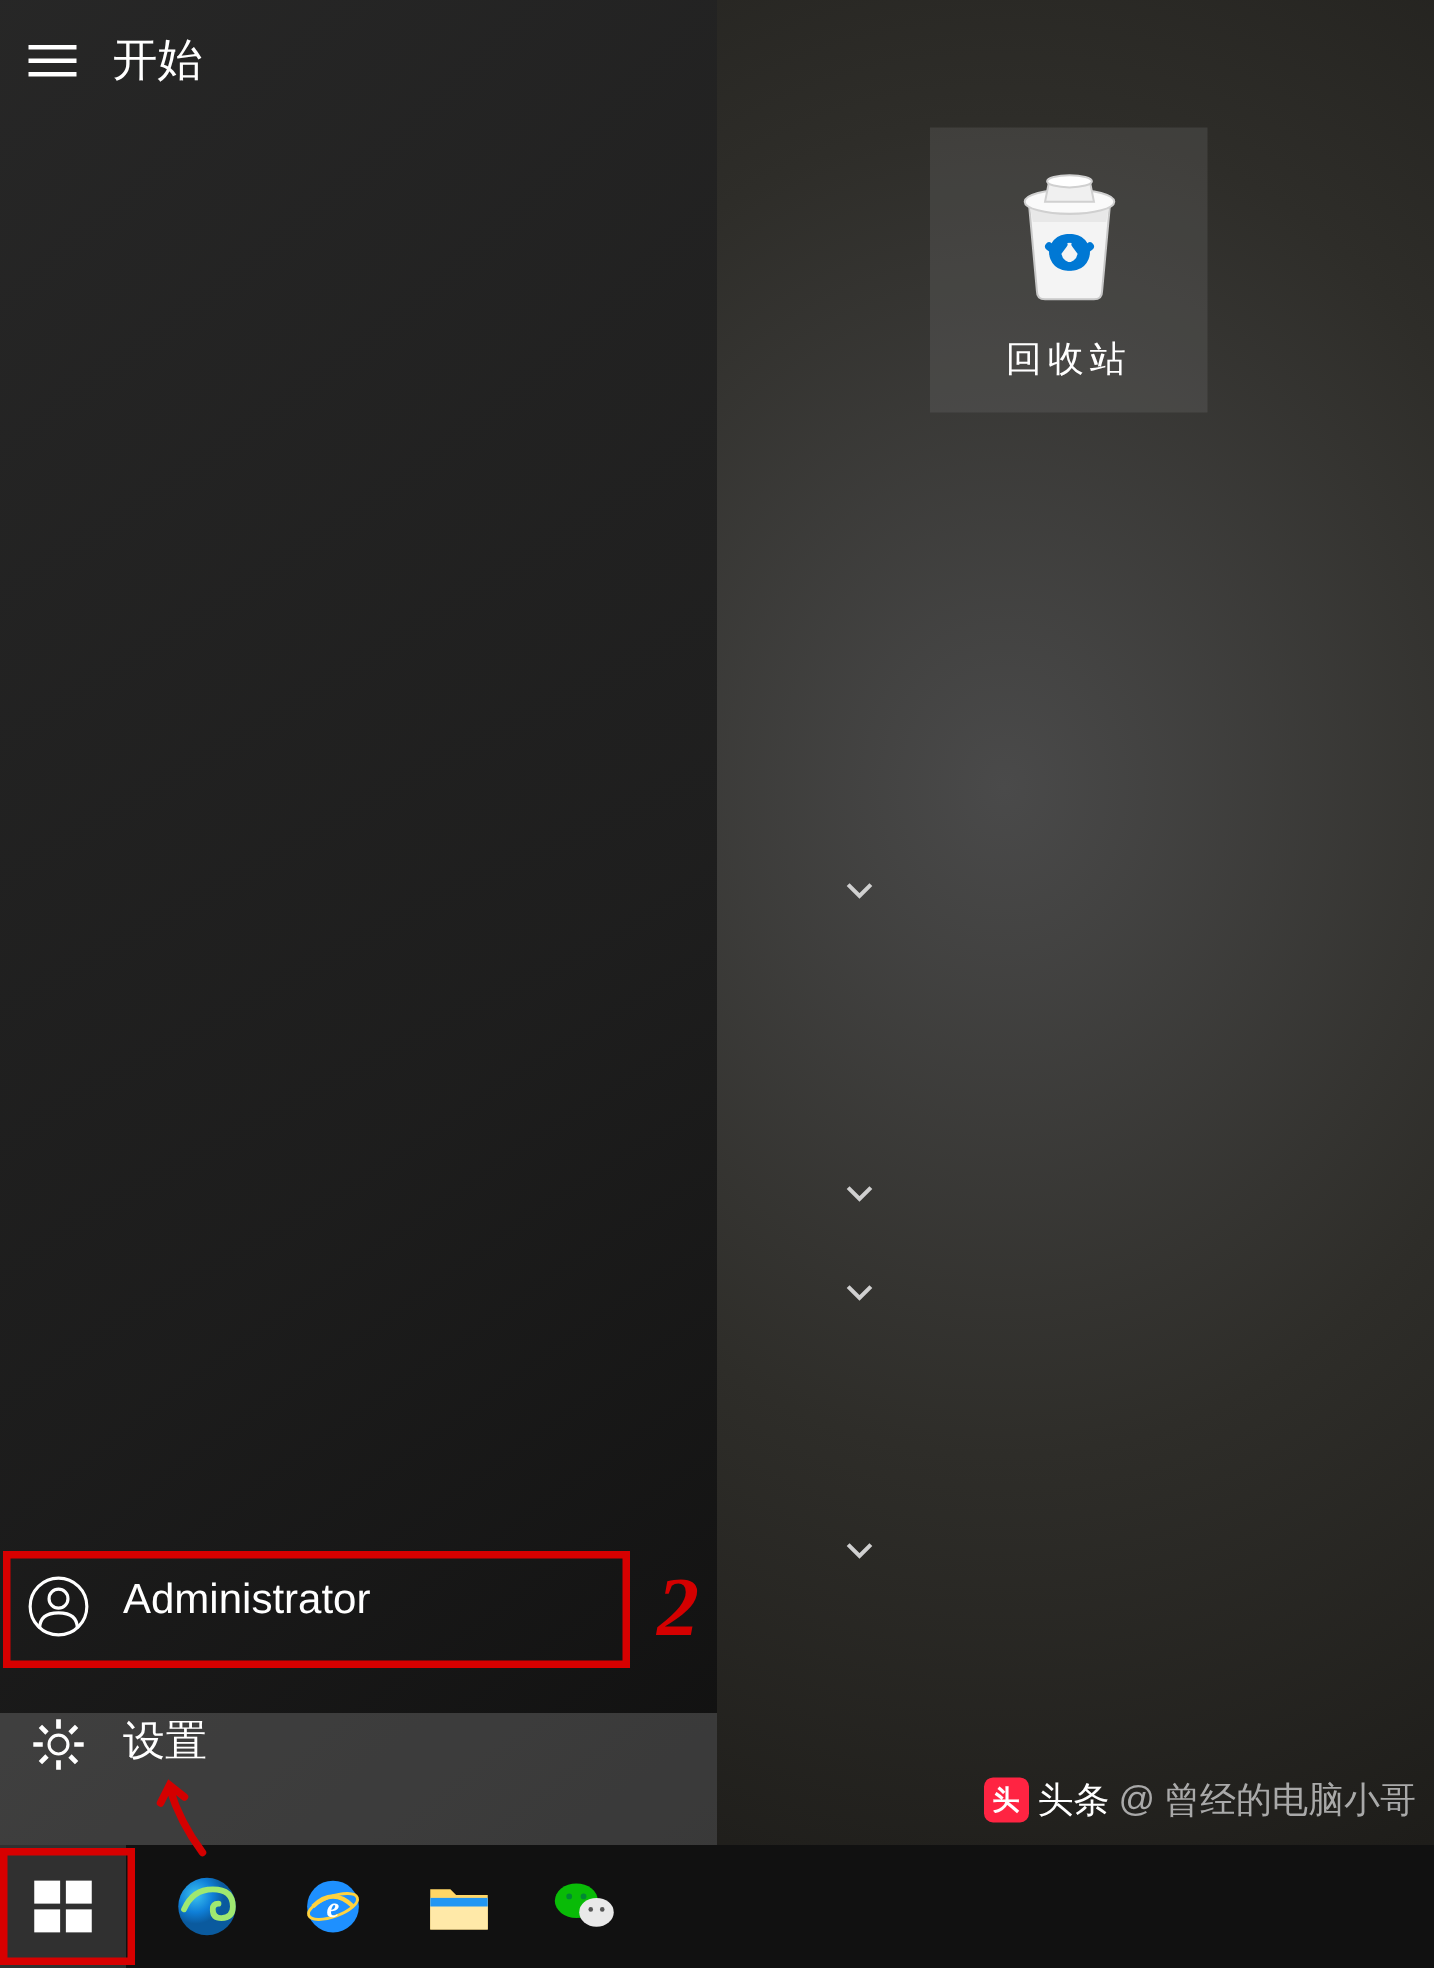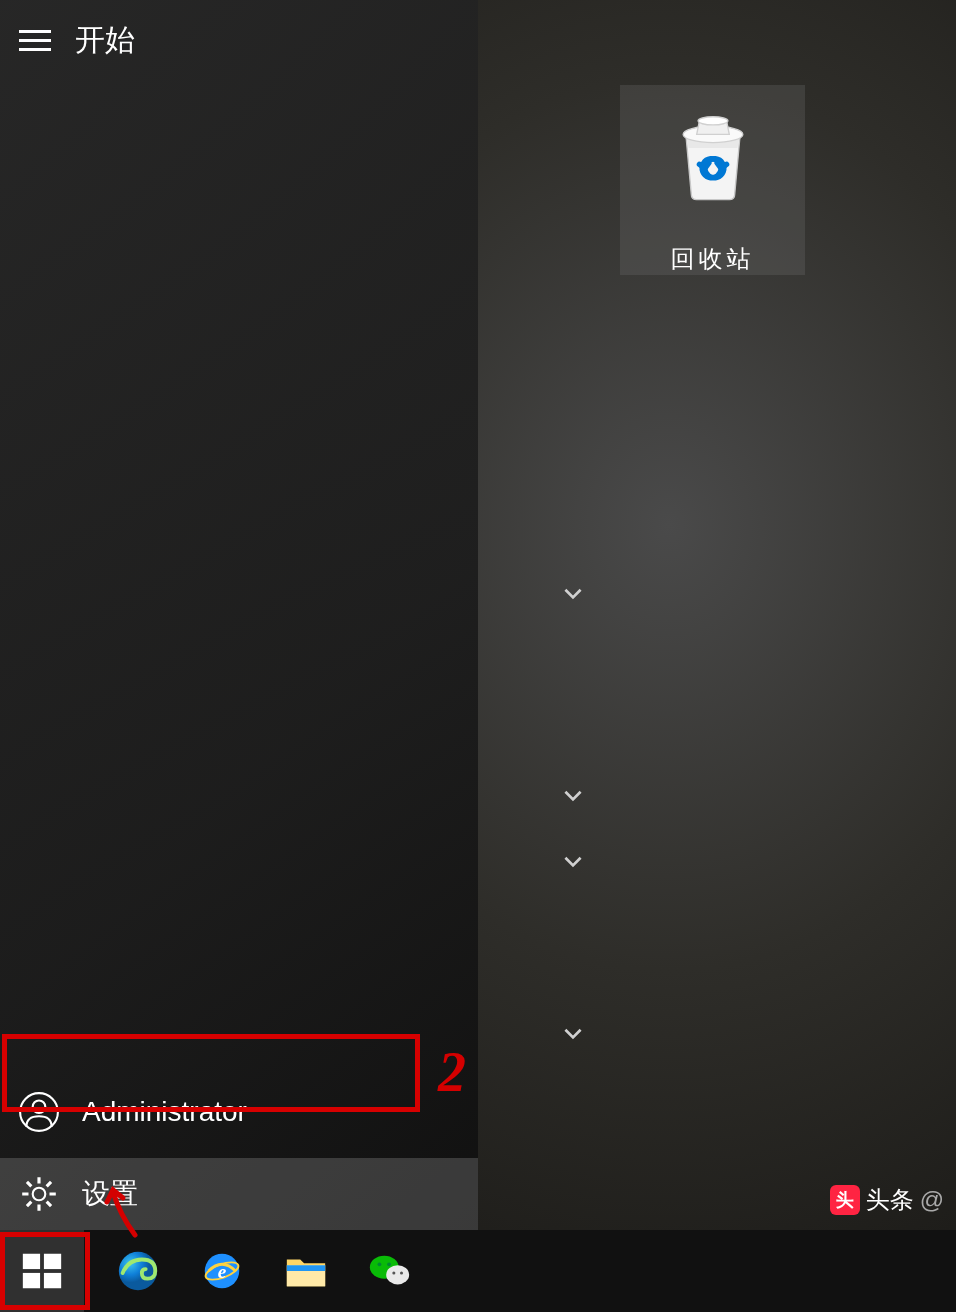"回收站" .desktop-icon { justify-content: space-between -> flex-start }
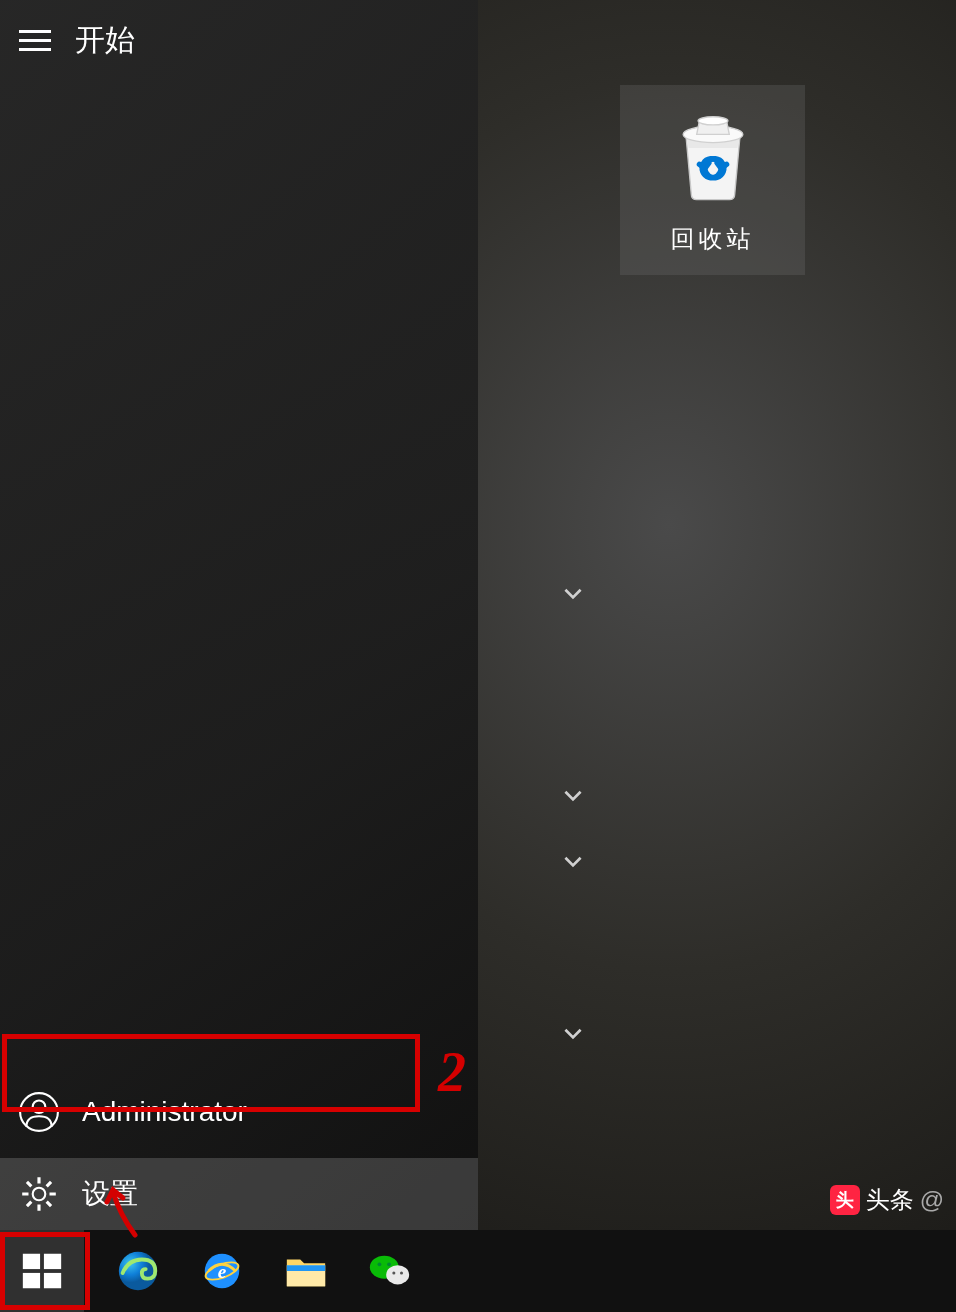"Administrator" .start-item { align-items: center -> flex-start }
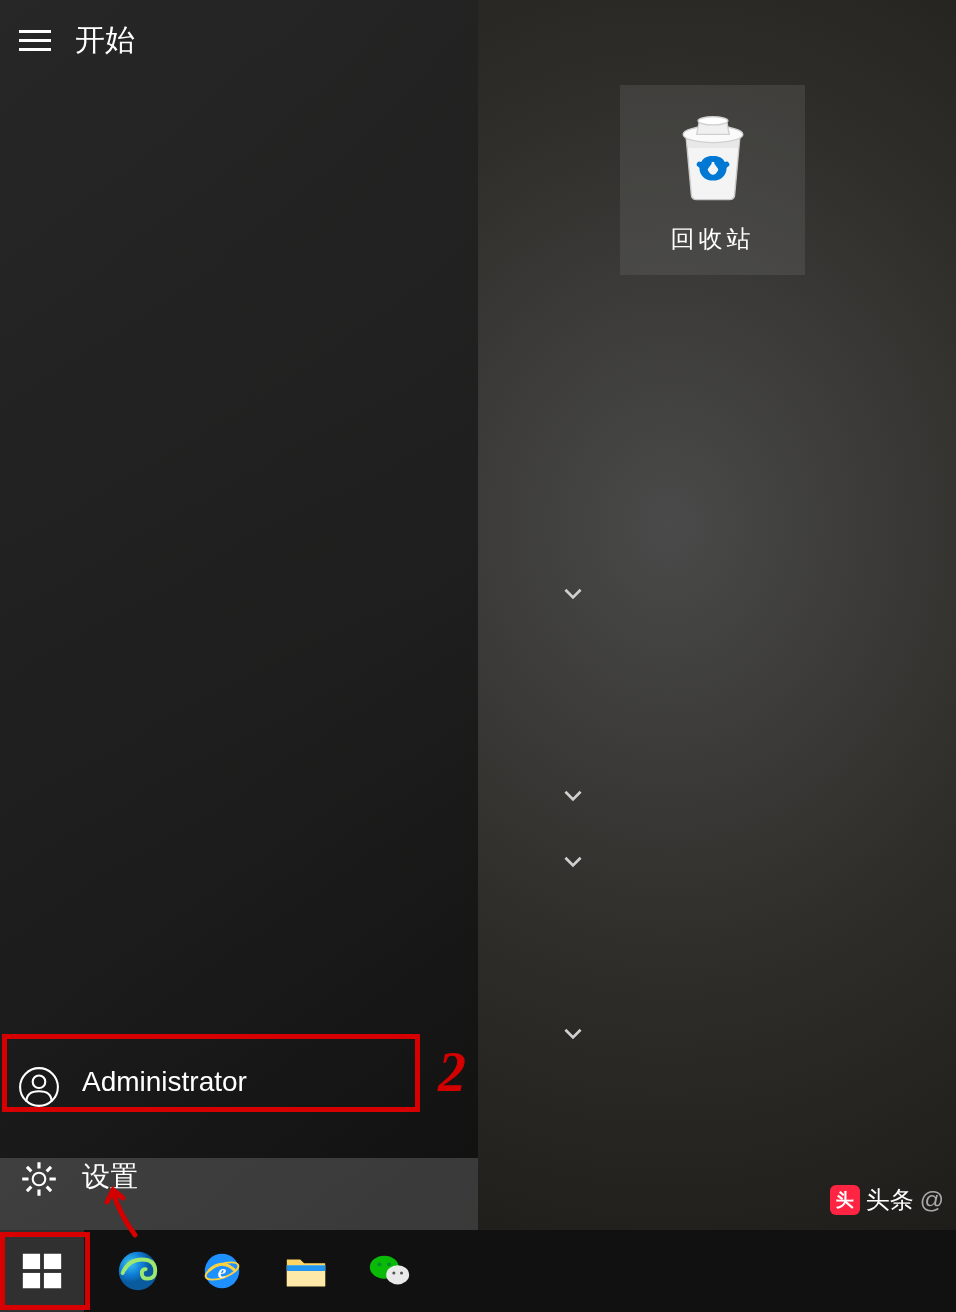"设置" .item-settings { height: 72px -> 88px }
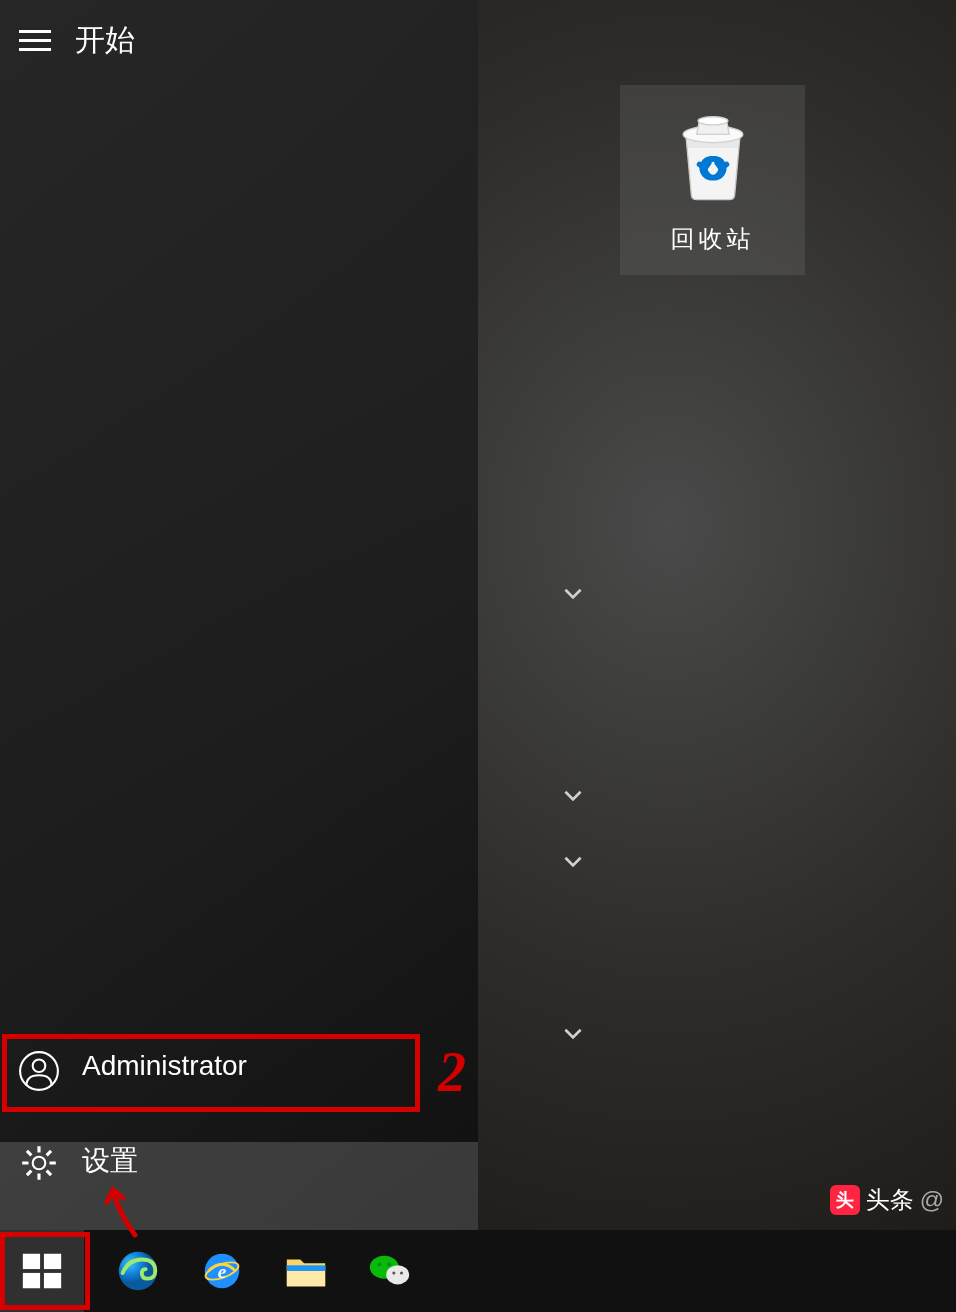"曾经的电脑小哥" span.gray { html: none -> <span>曾经的电脑小哥</span> }
